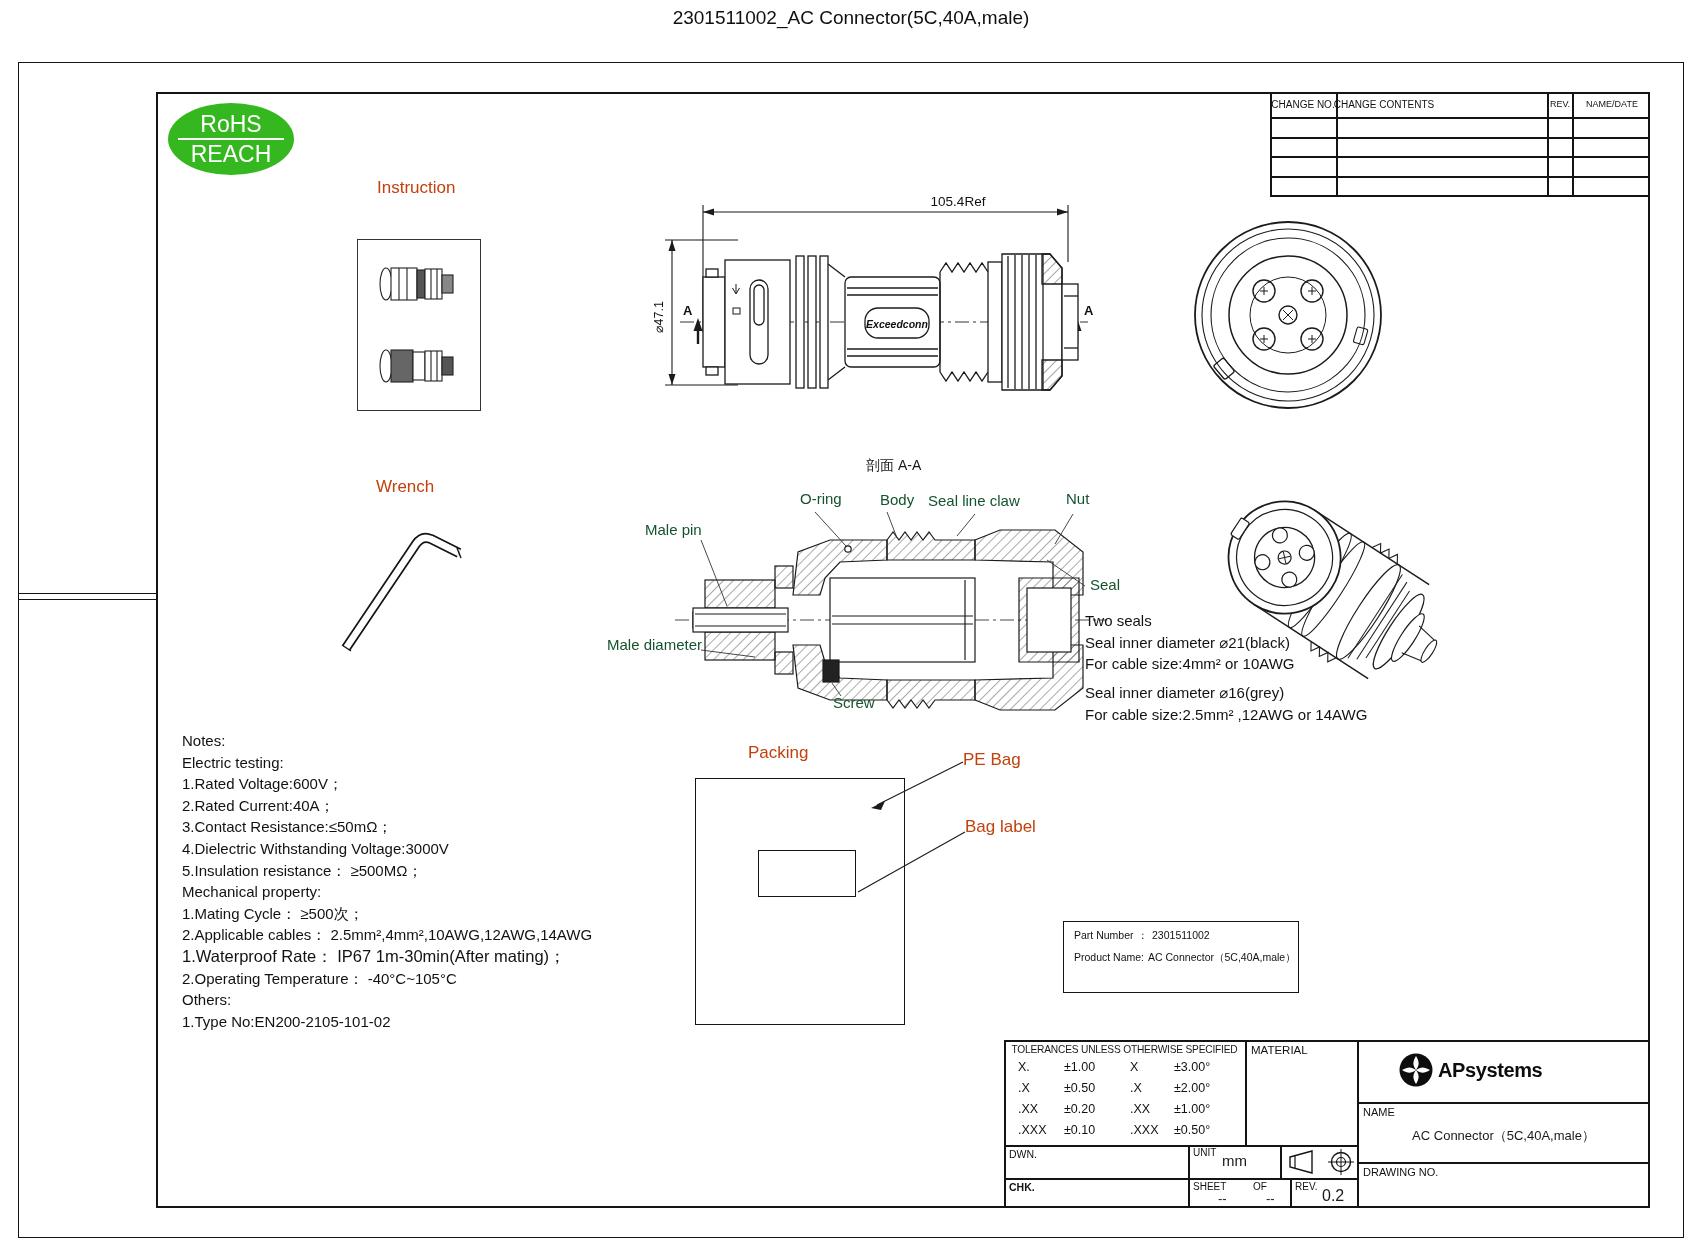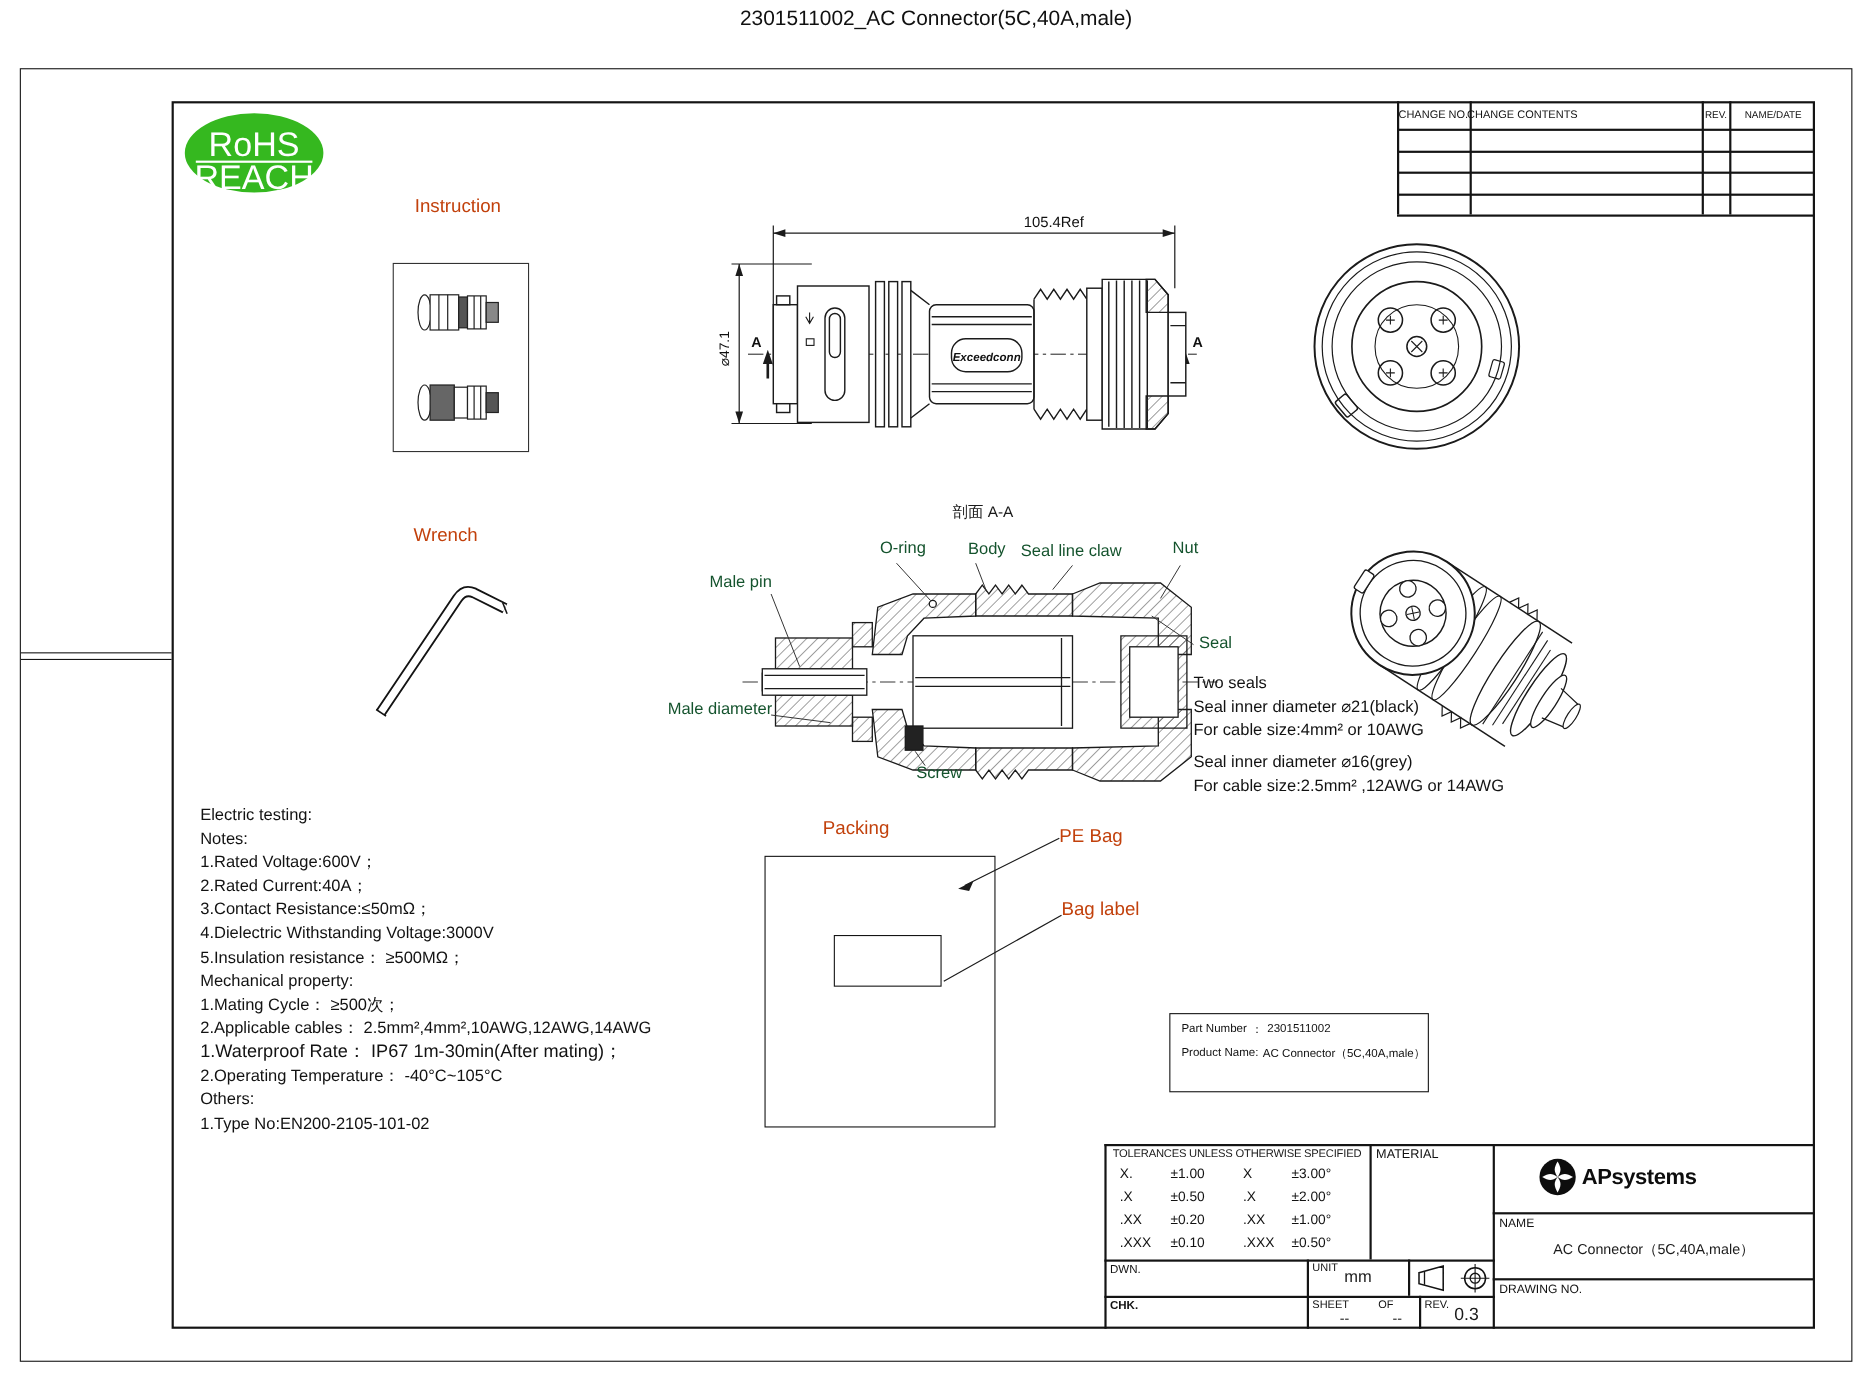"RoHS" .badge { font-size: 31px -> 23px; justify-content: flex-end -> center }
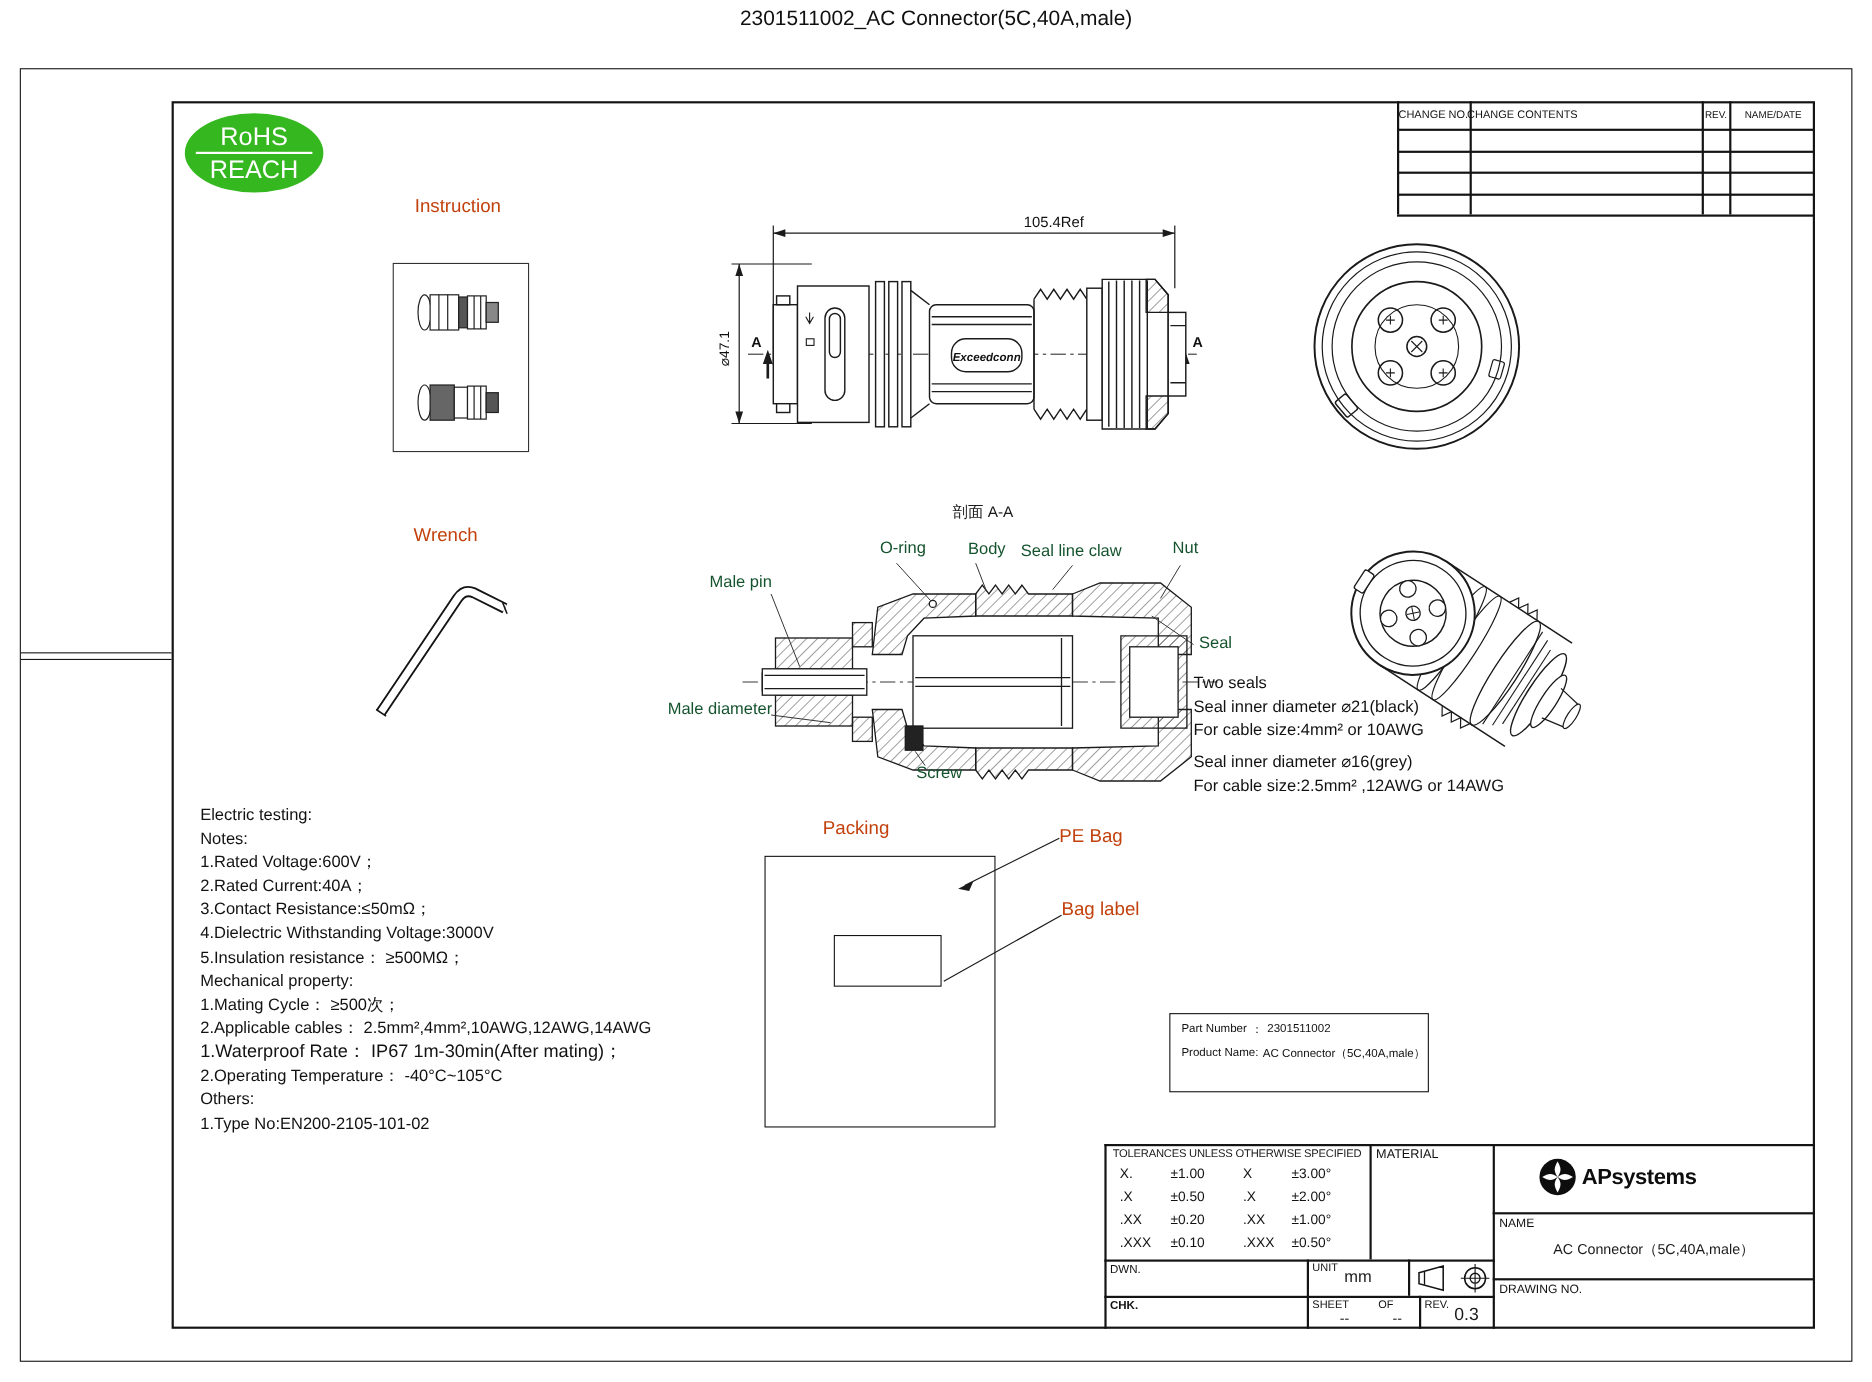"Electric testing:" div.note-line { order: before "Notes:" -> after "Notes:" }
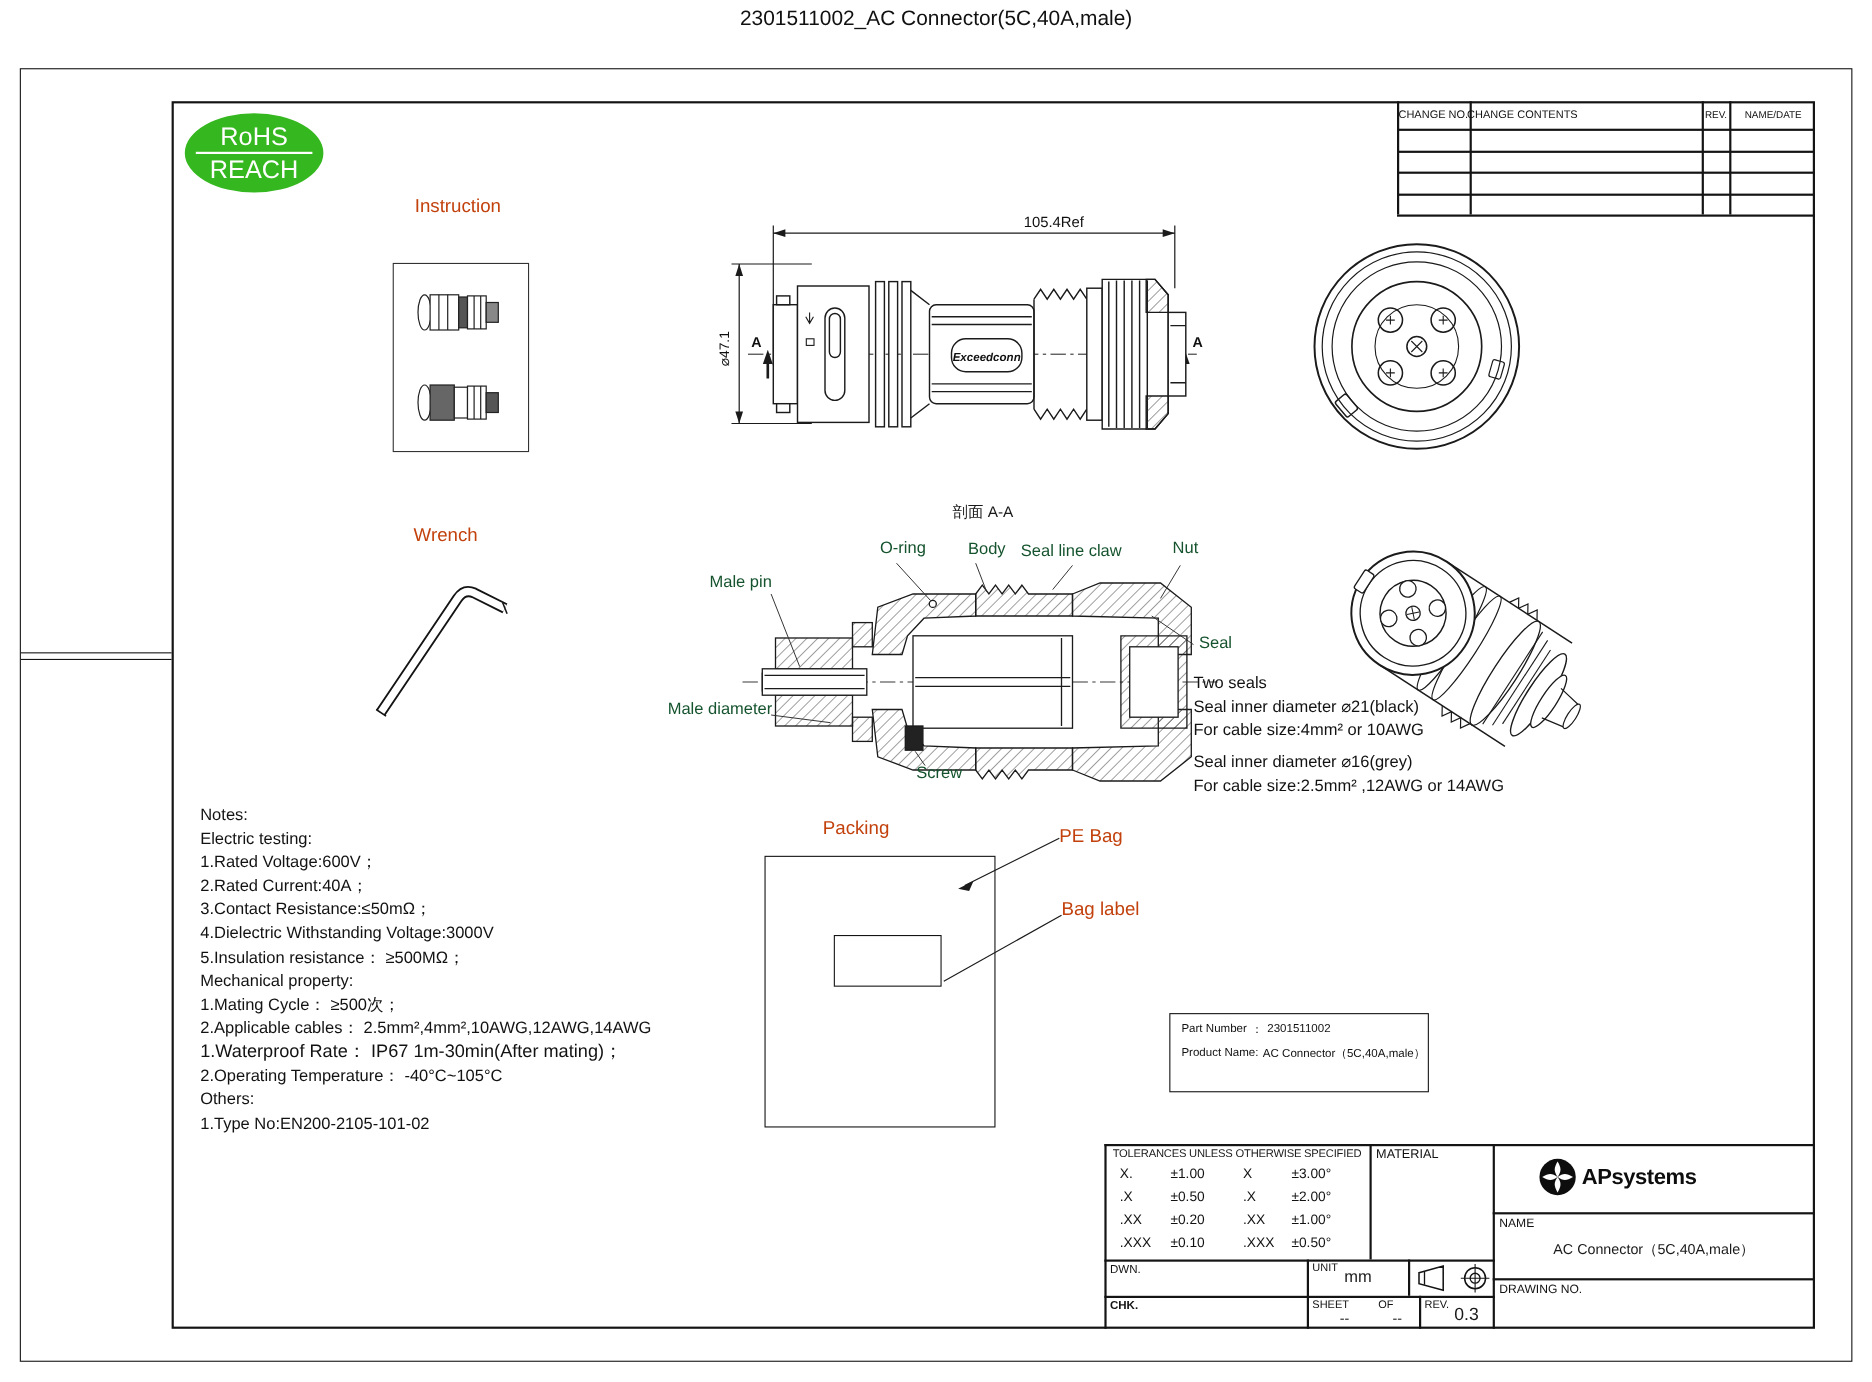"0.3" div.abs { text: 0.3 -> 0.2 }
